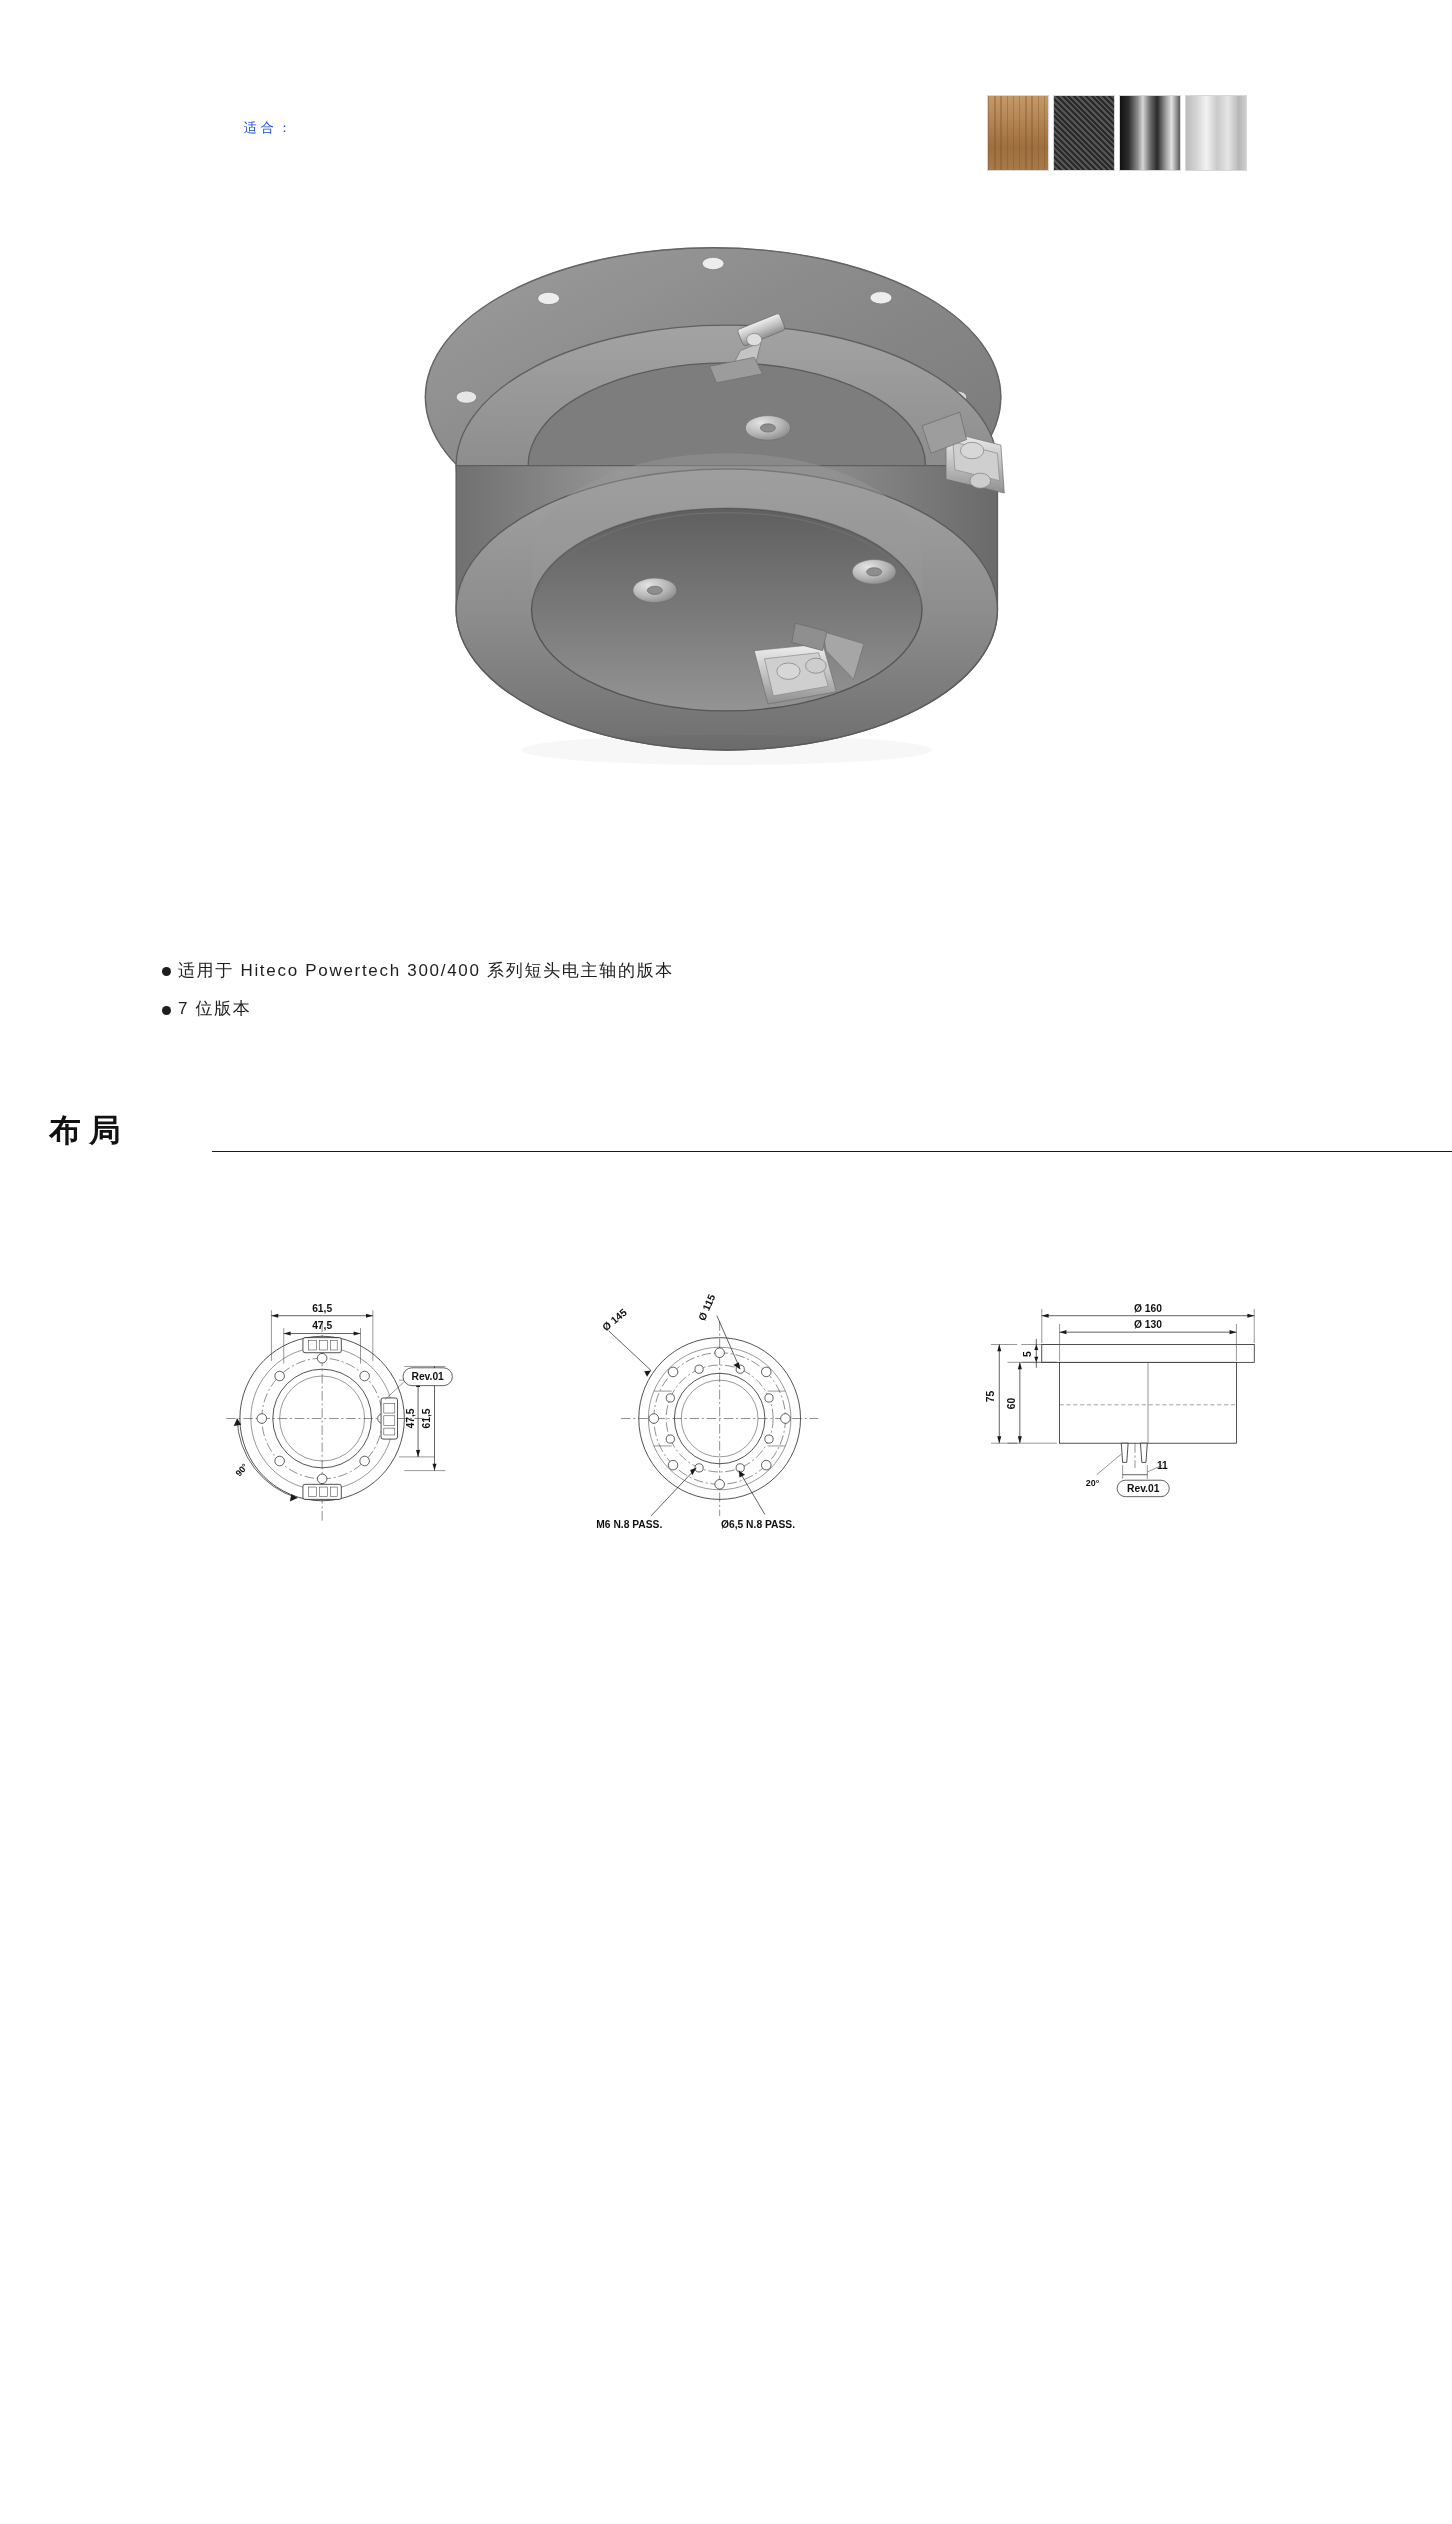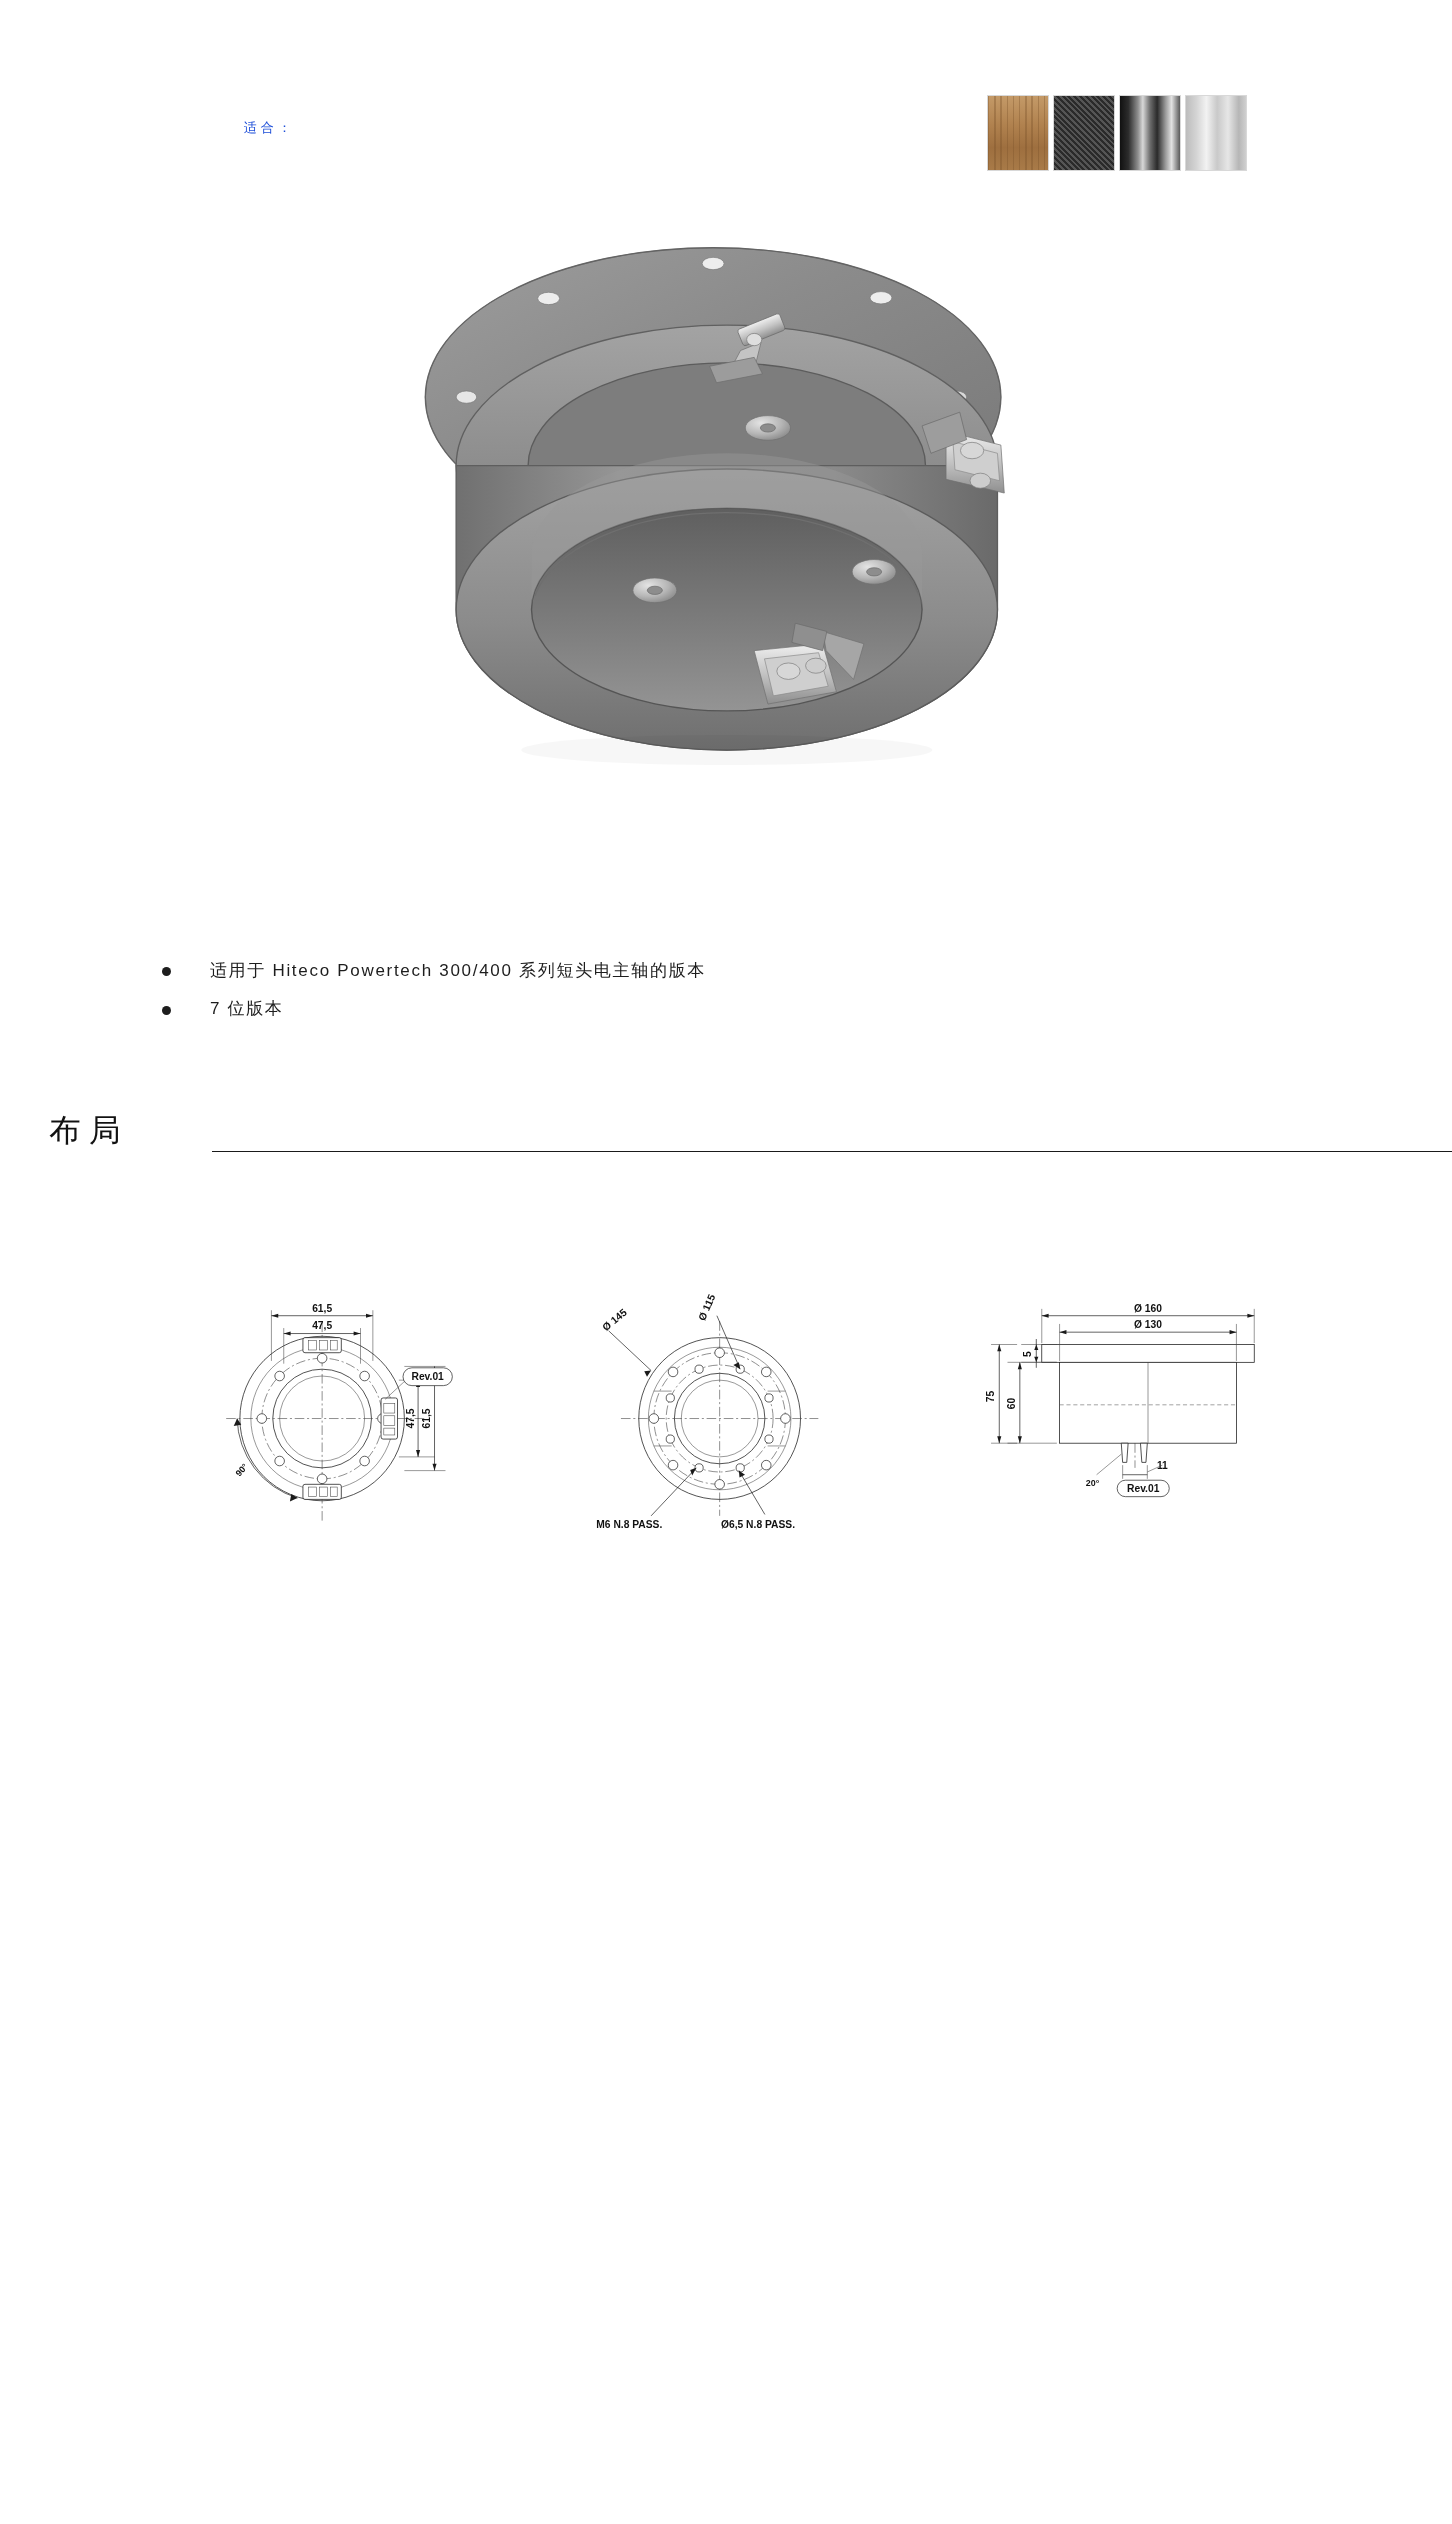"适用于 Hiteco Powertech 300/400 系列短头电主轴的版本" .bullet { gap: 32px -> none }
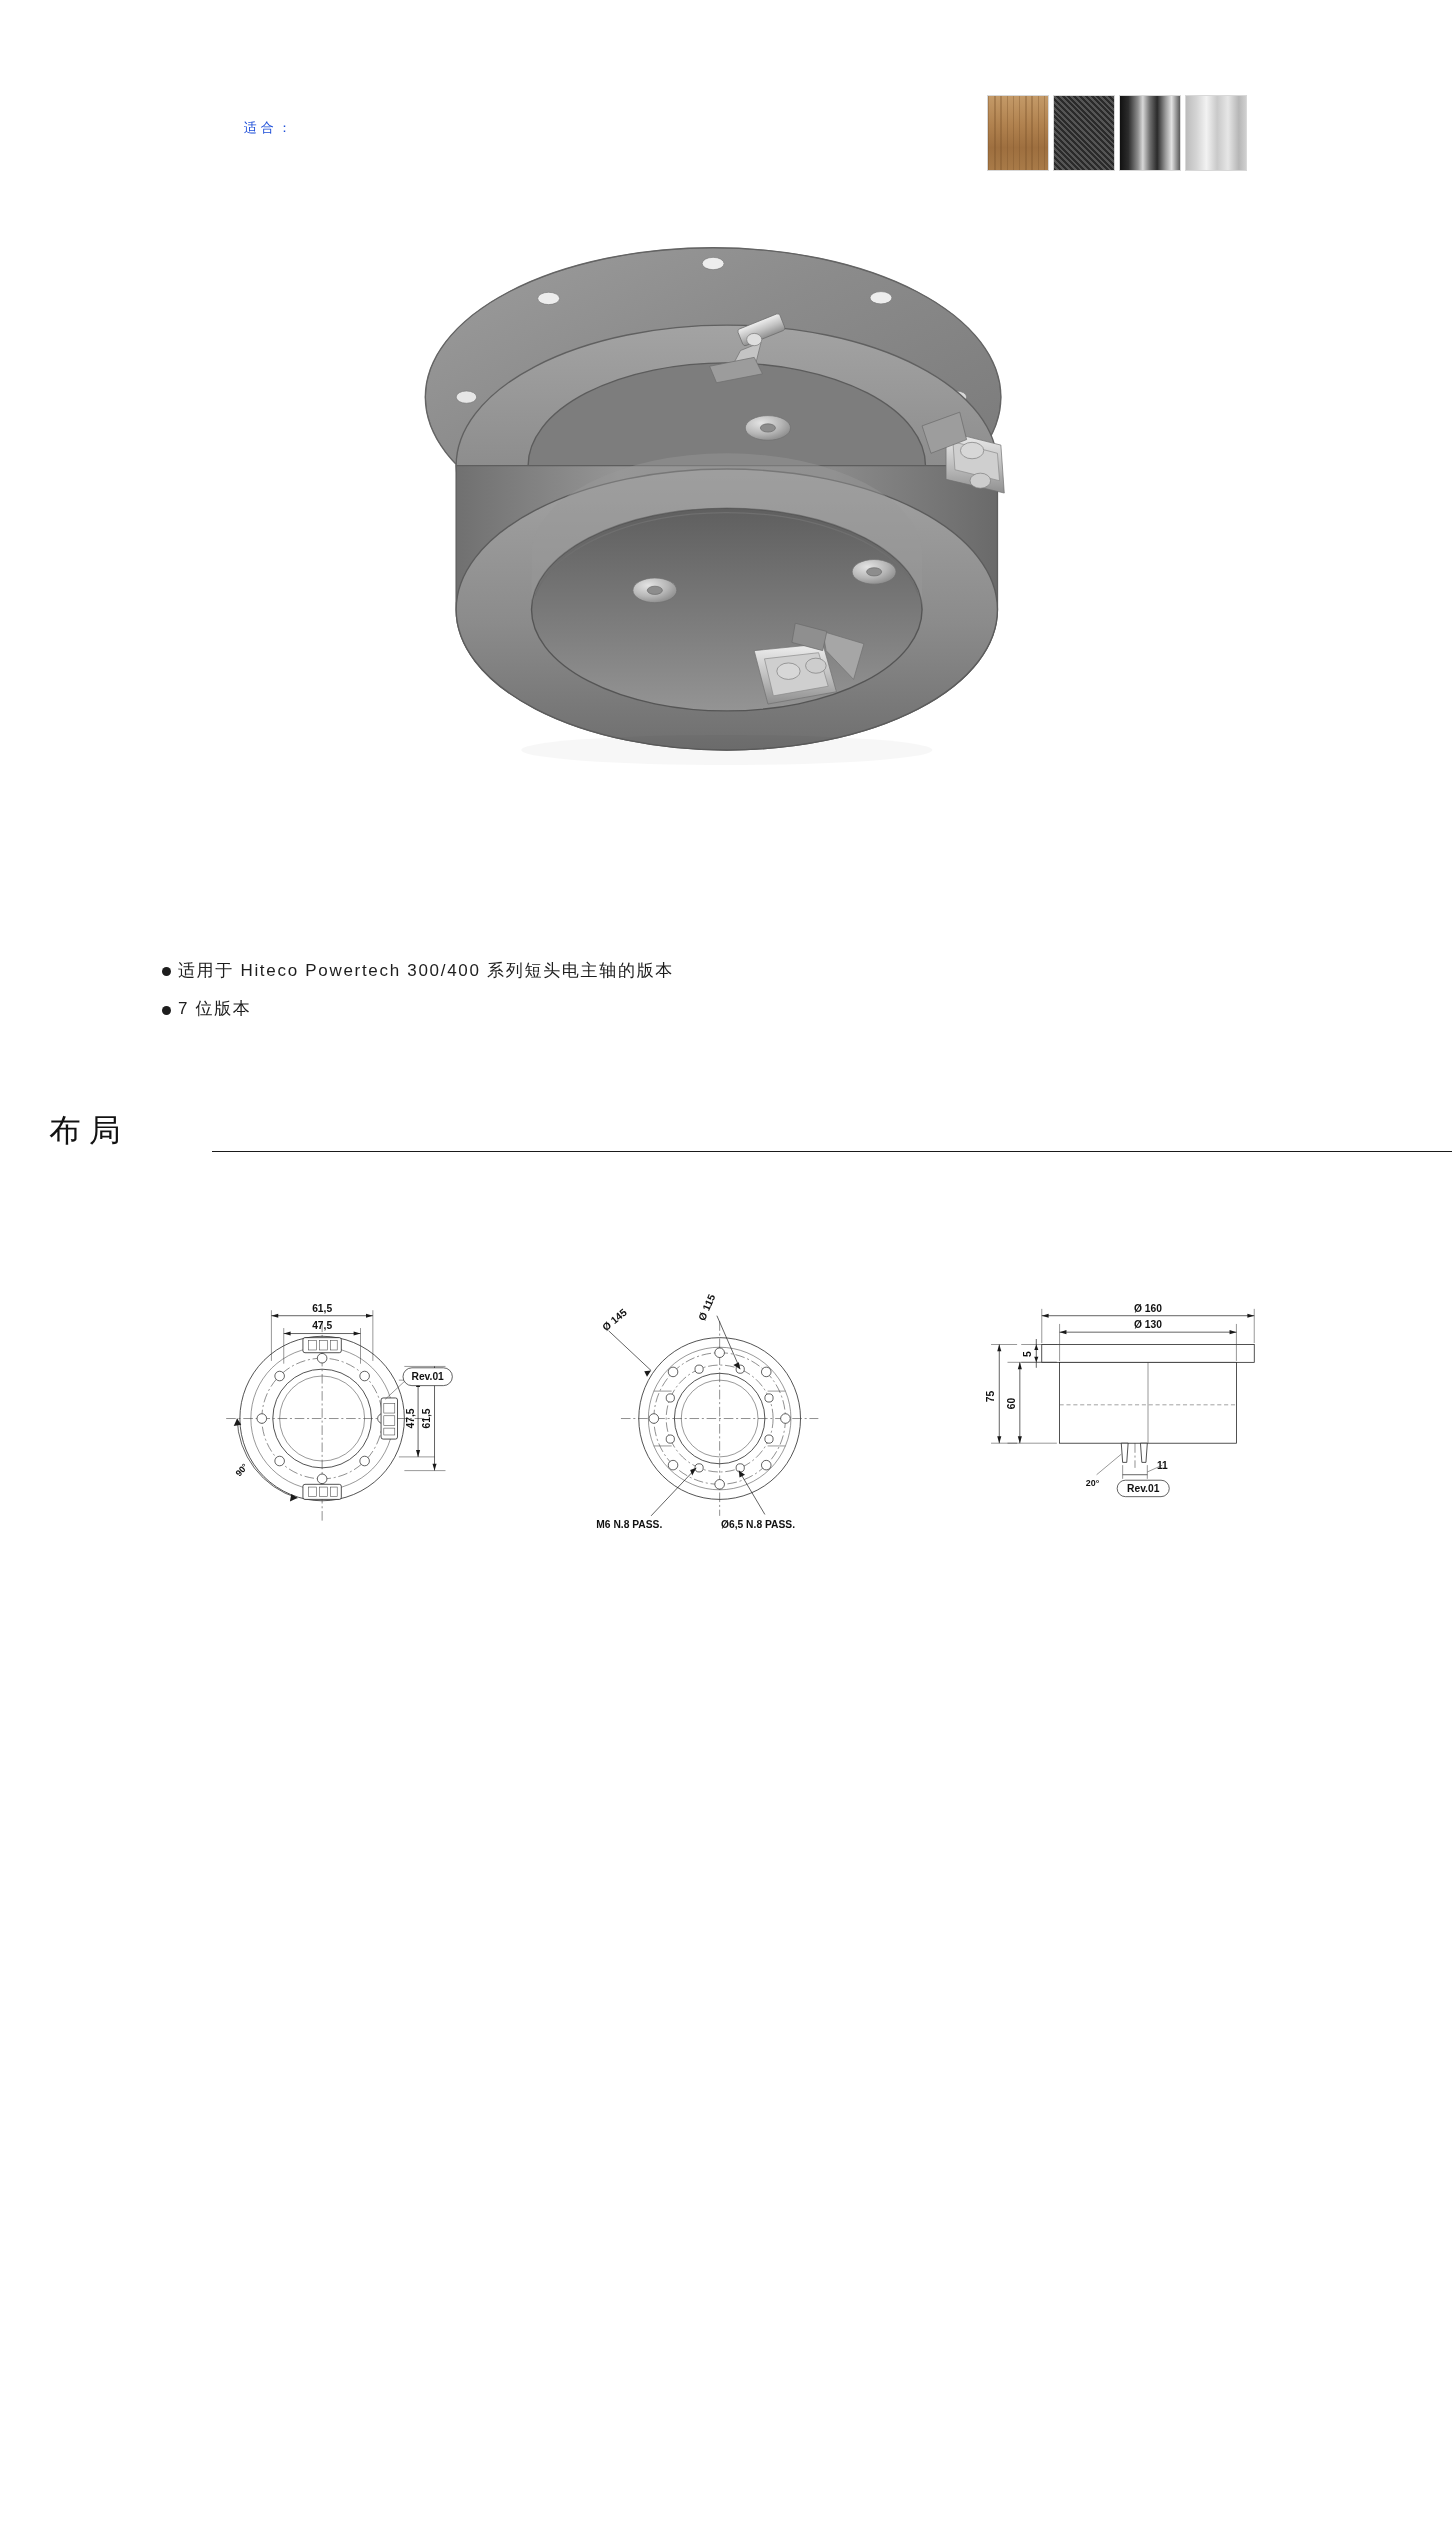"布局" .section-title { font-weight: normal -> bold }
